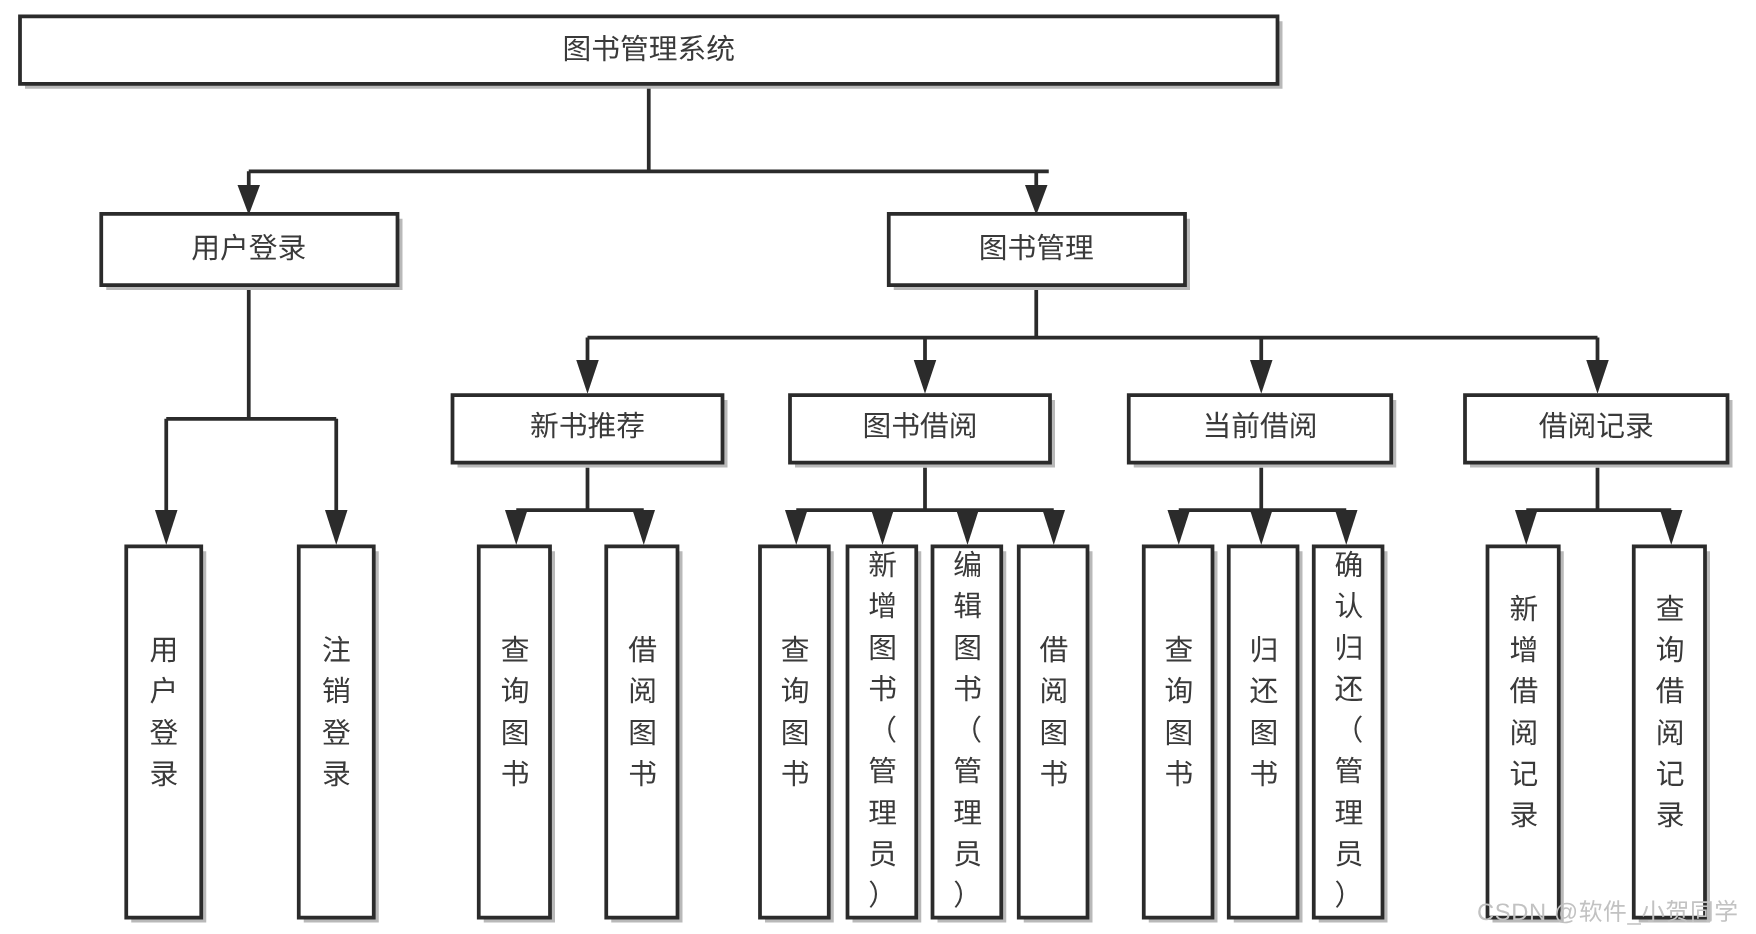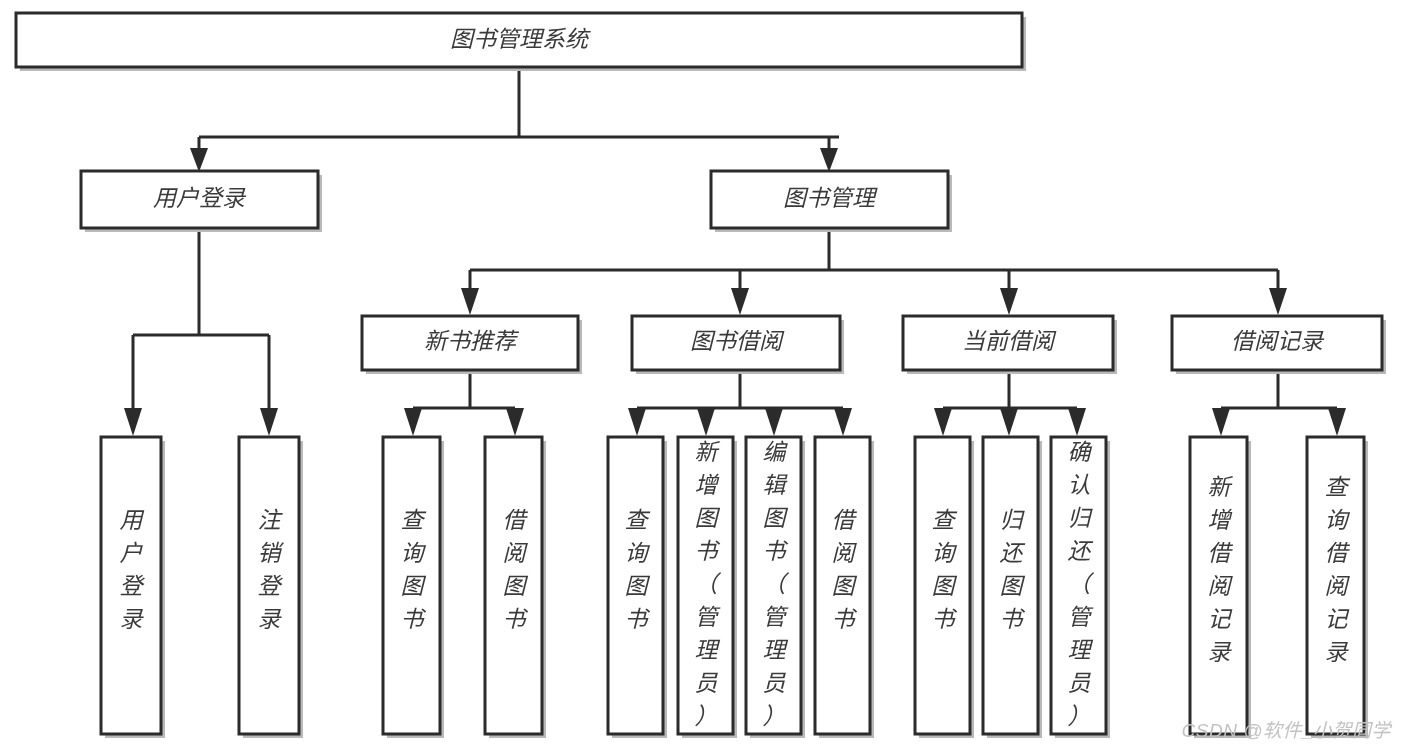"图书管理系统" #diagram-root { font-style: italic -> none }
